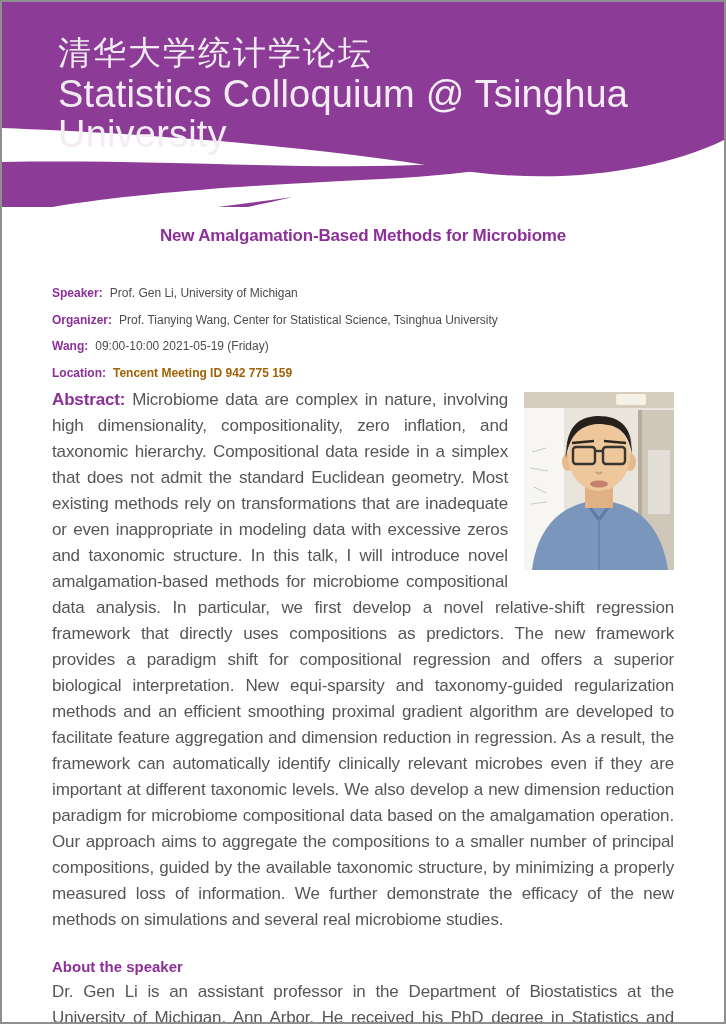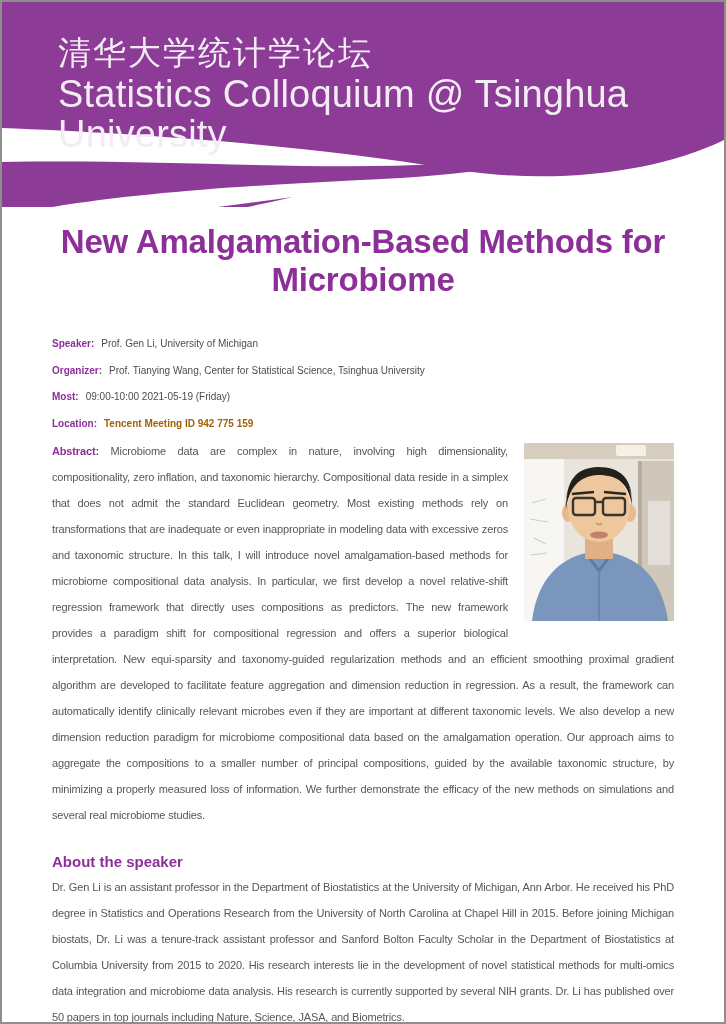"New Amalgamation-Based Methods for" .talk-title { font-size: 33px -> 17px; margin-top: 16px -> 10px }
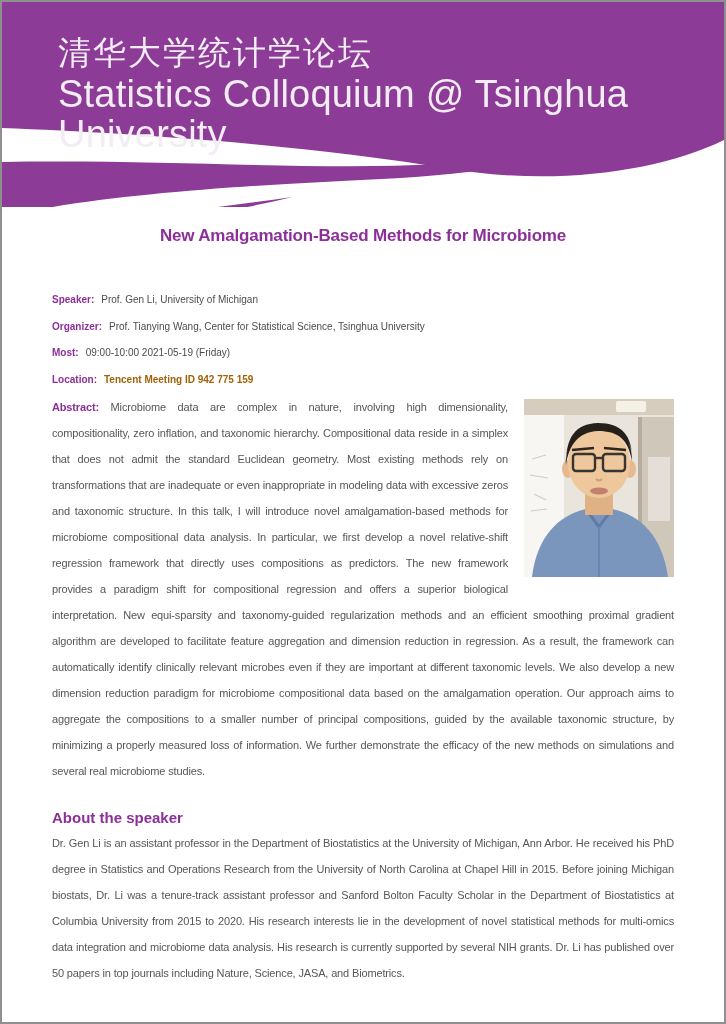"Speaker: Prof. Gen Li, University" .info { font-size: 10px -> 12px; margin-top: 32px -> 25px }
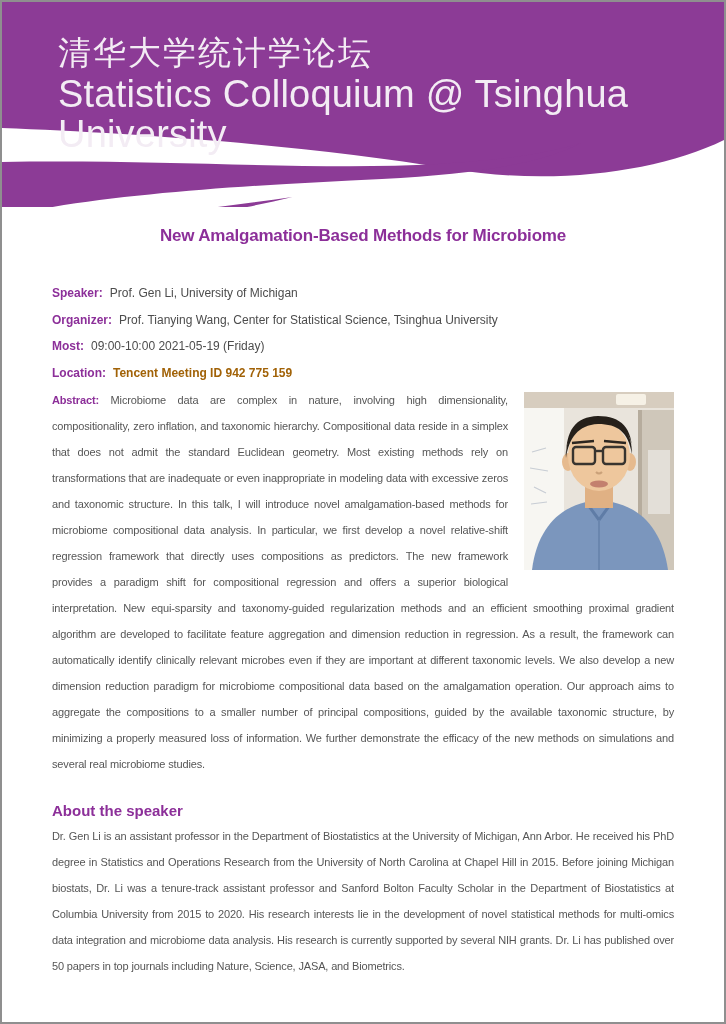"Most:" span.info-label { text: Most -> Wang }
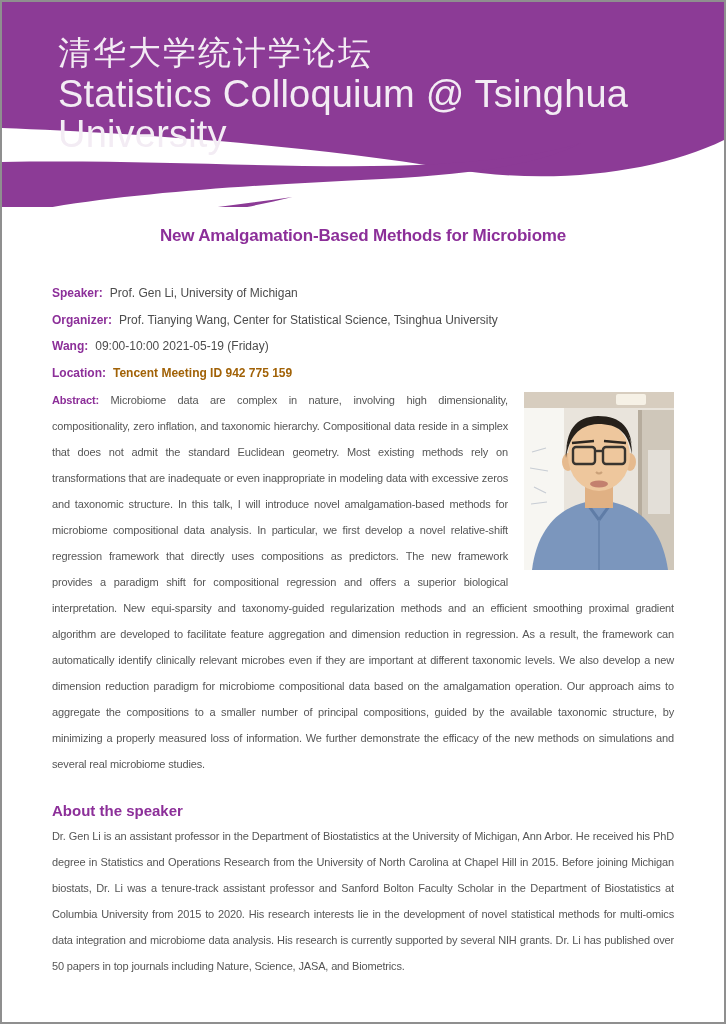"Abstract: Microbiome data are complex" .bodytext { font-size: 11px -> 17px }
